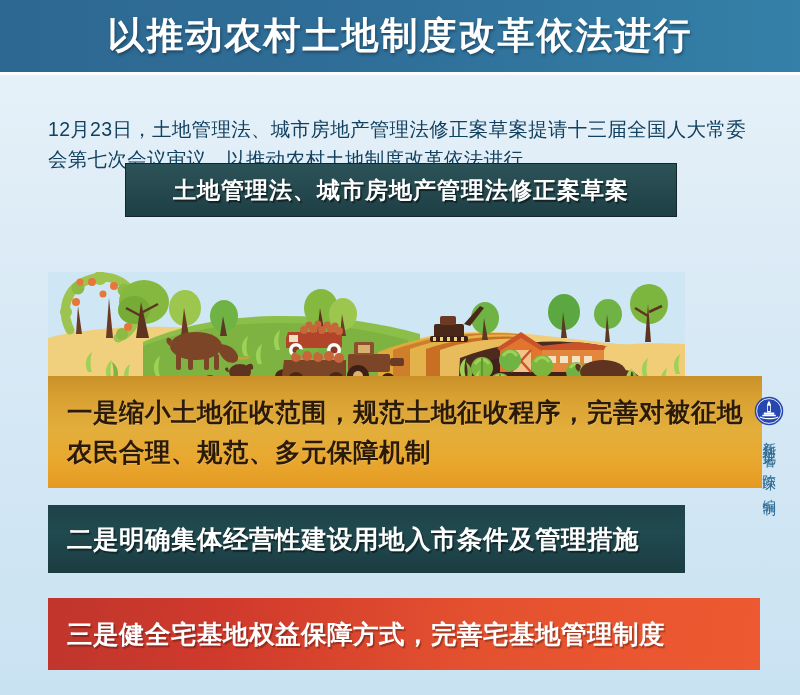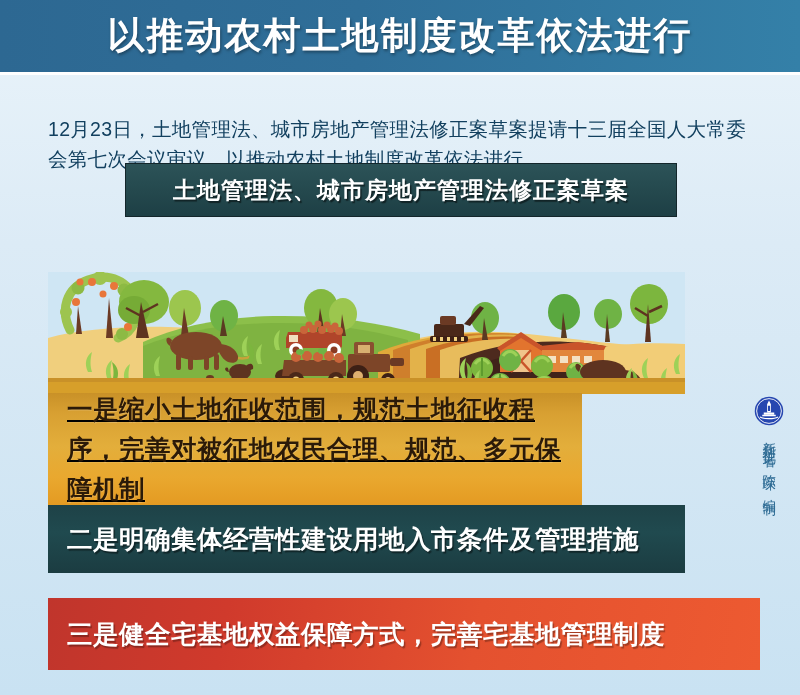"一是缩小土地征收范围，规范土地征收程序，完善对被征地农民合理、规范、多元保障机制" .point-1 { text-decoration: underline -> none; top: 393px -> 376px; width: 534px -> 714px }
